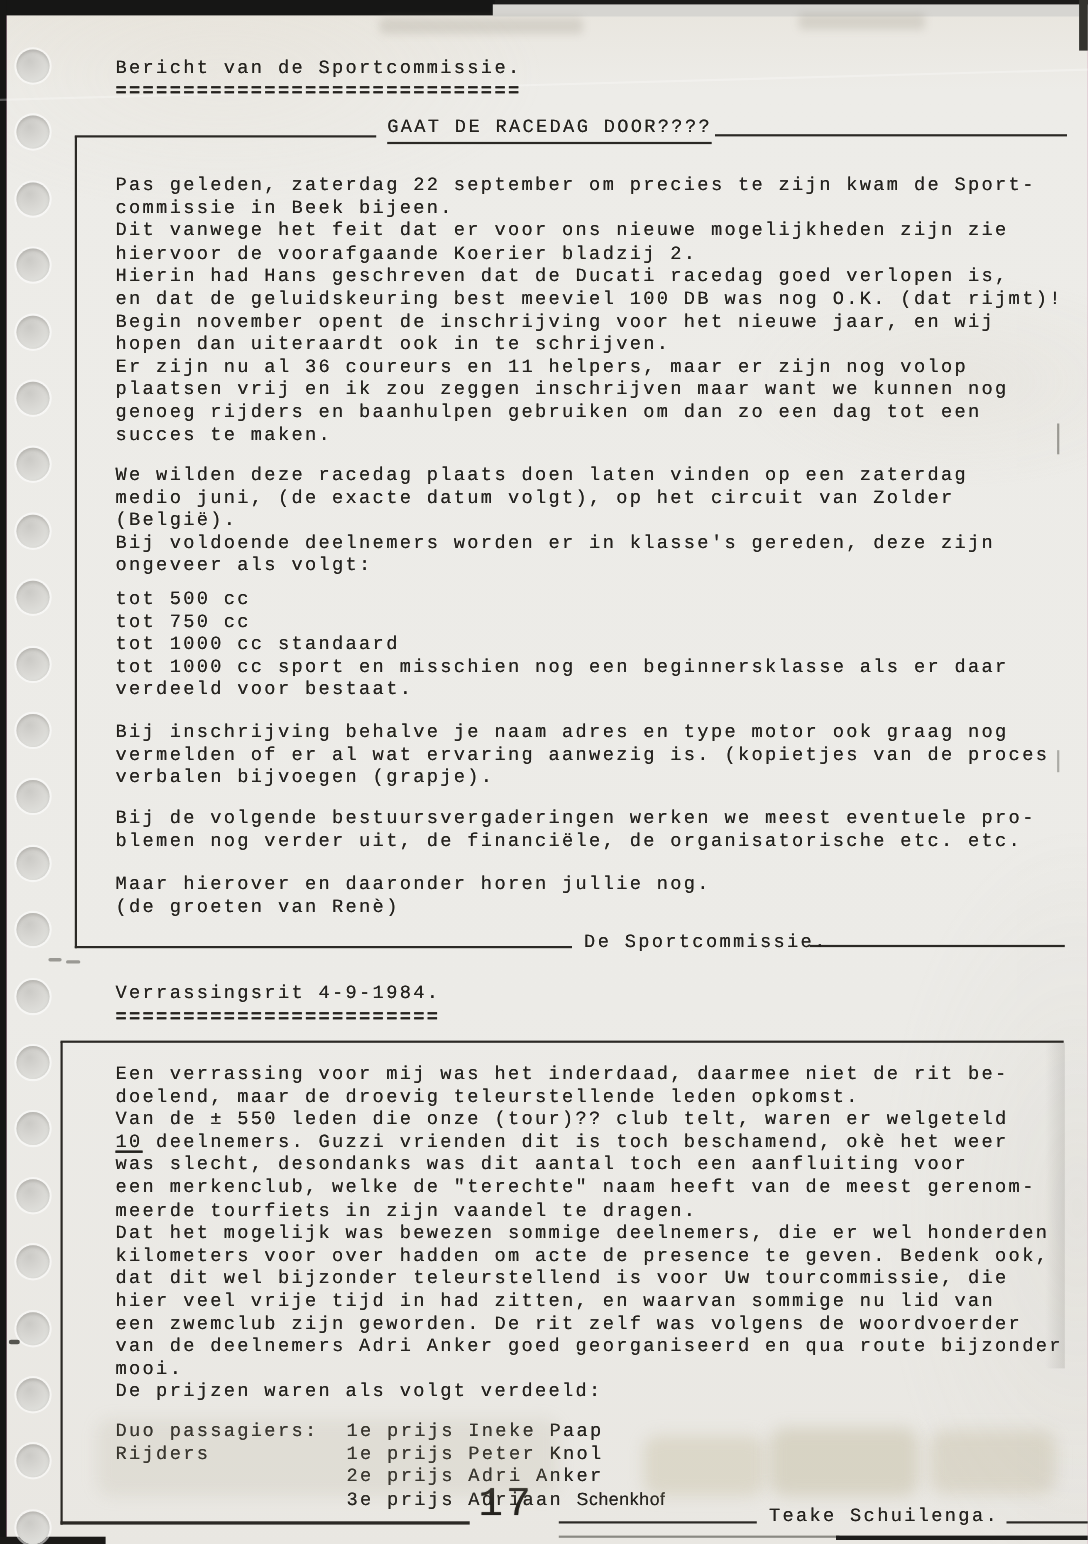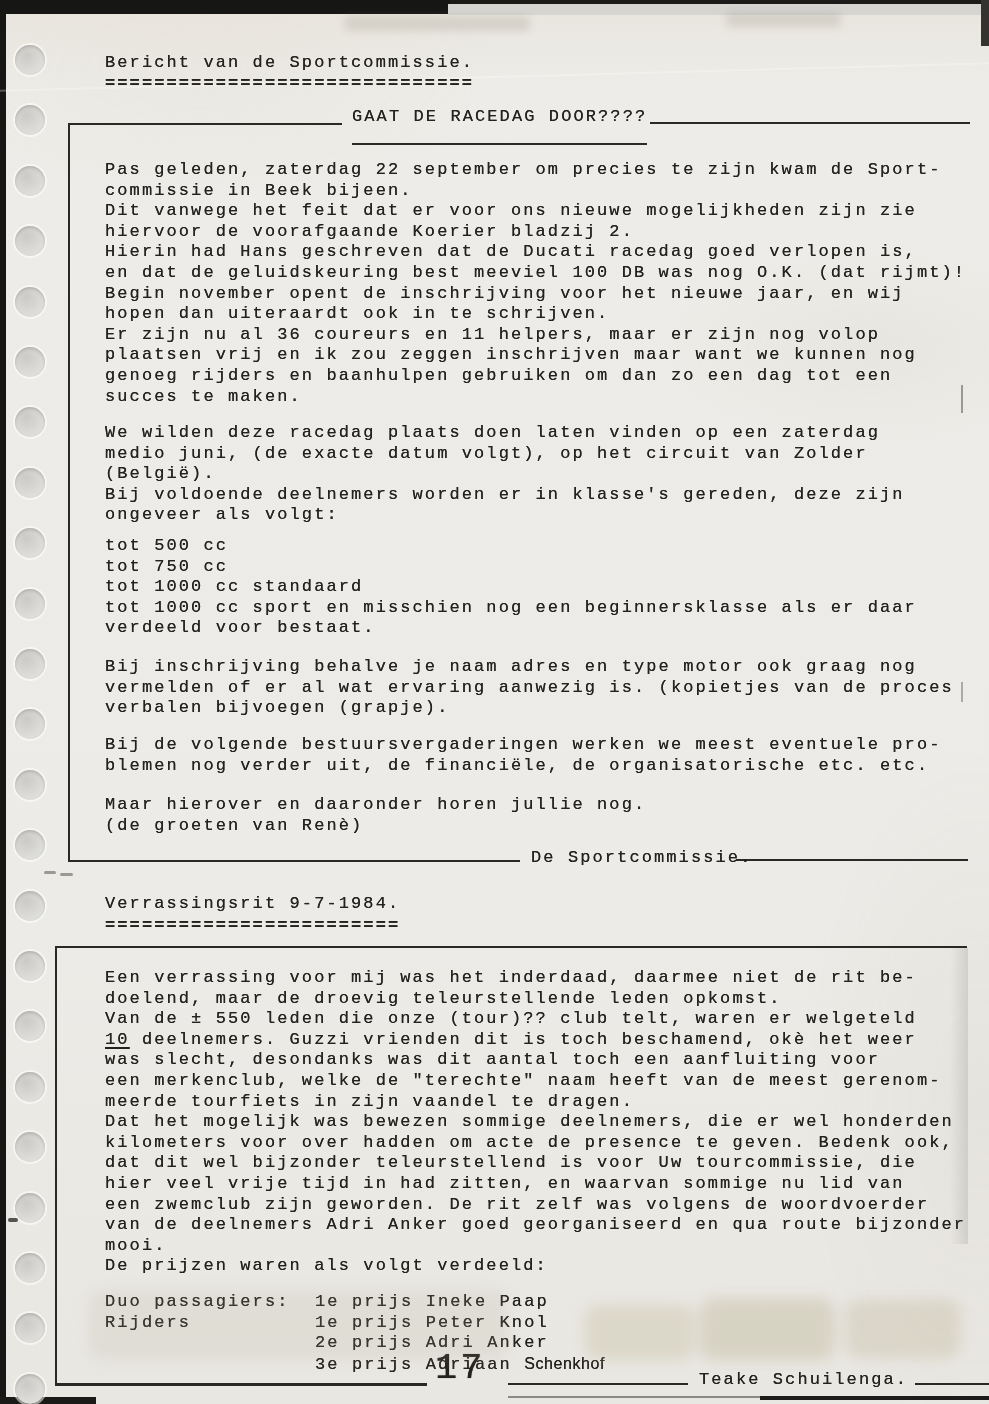"GAAT DE RACEDAG DOOR????" .box-title { padding-bottom: 15px -> 1px }
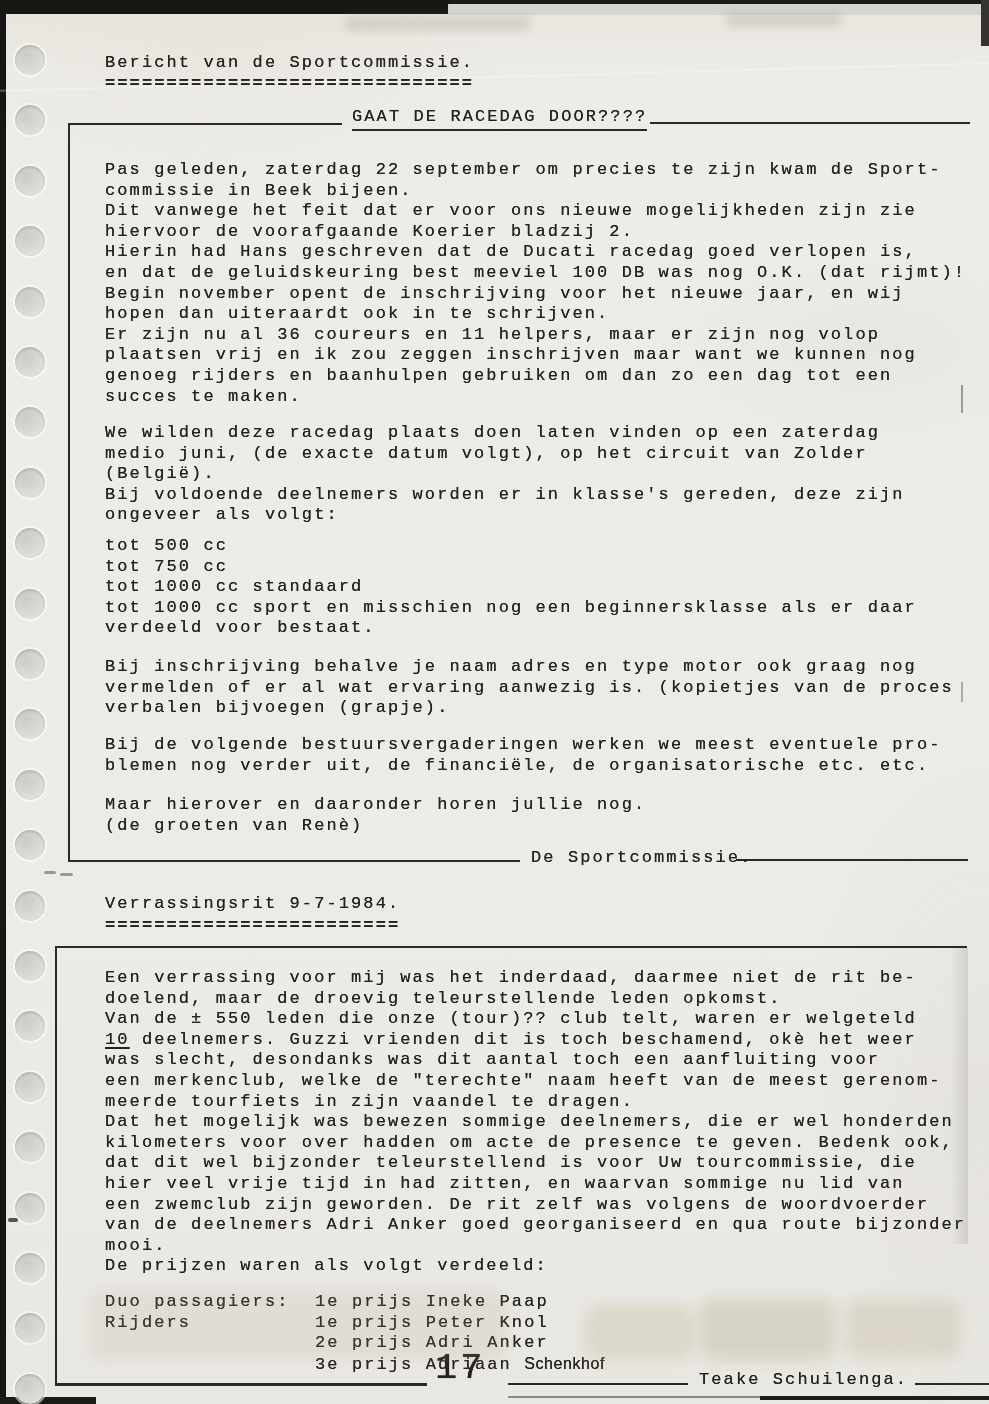"Verrassingsrit 9-7-1984." div.heading { text: 9-7-1984 -> 4-9-1984 }
